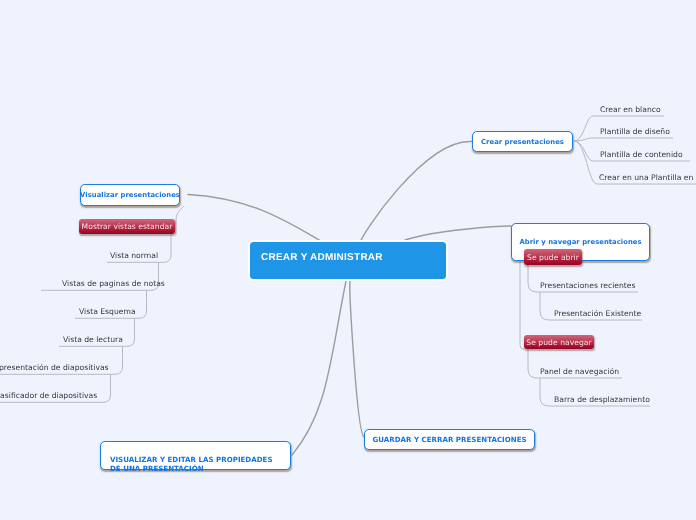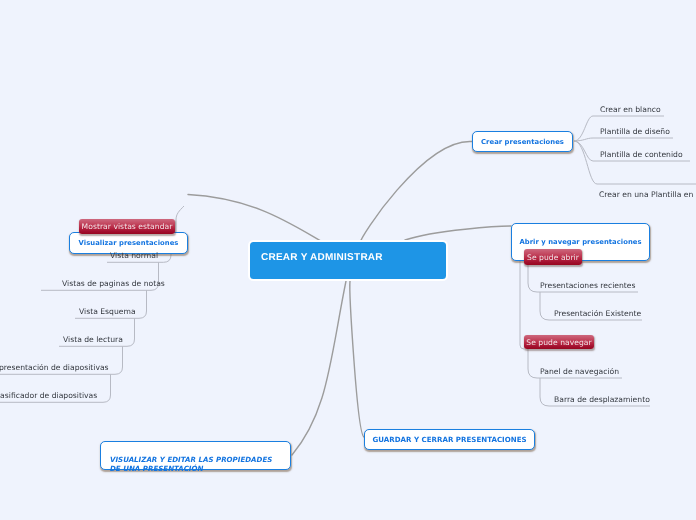"Crear en una Plantilla en" div.leaf { top: 190px -> 173px }
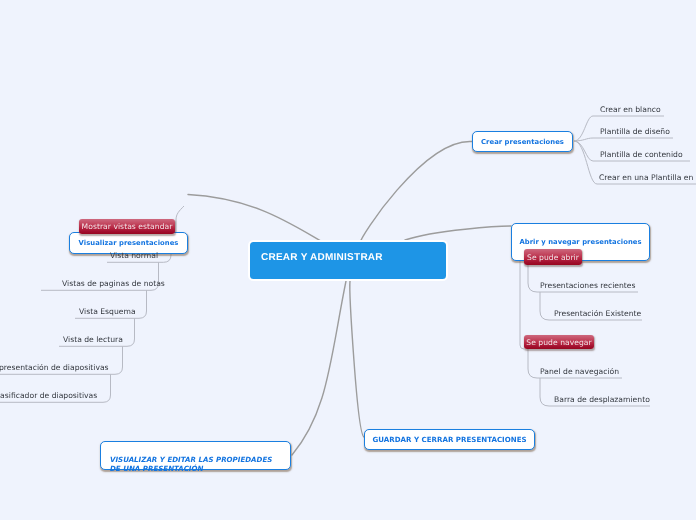"Visualizar presentaciones" div.node { left: 69px -> 80px; margin-top: 48px -> none; width: 119px -> 100px }
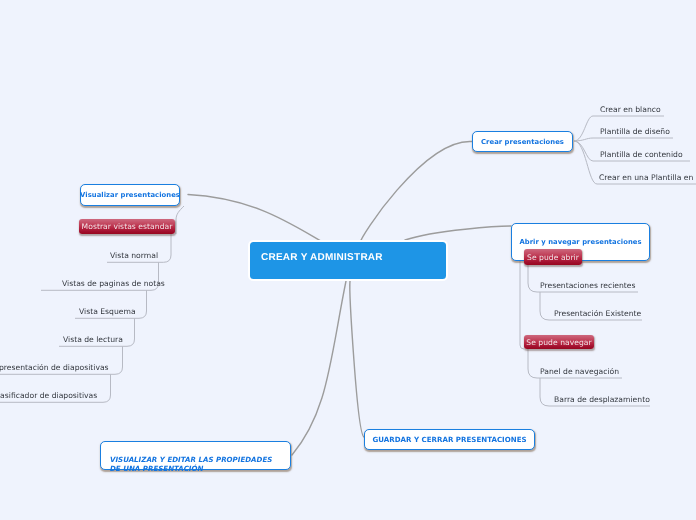"VISUALIZAR Y EDITAR LAS PROPIEDADES" .bluebox.multi { font-style: italic -> none }
